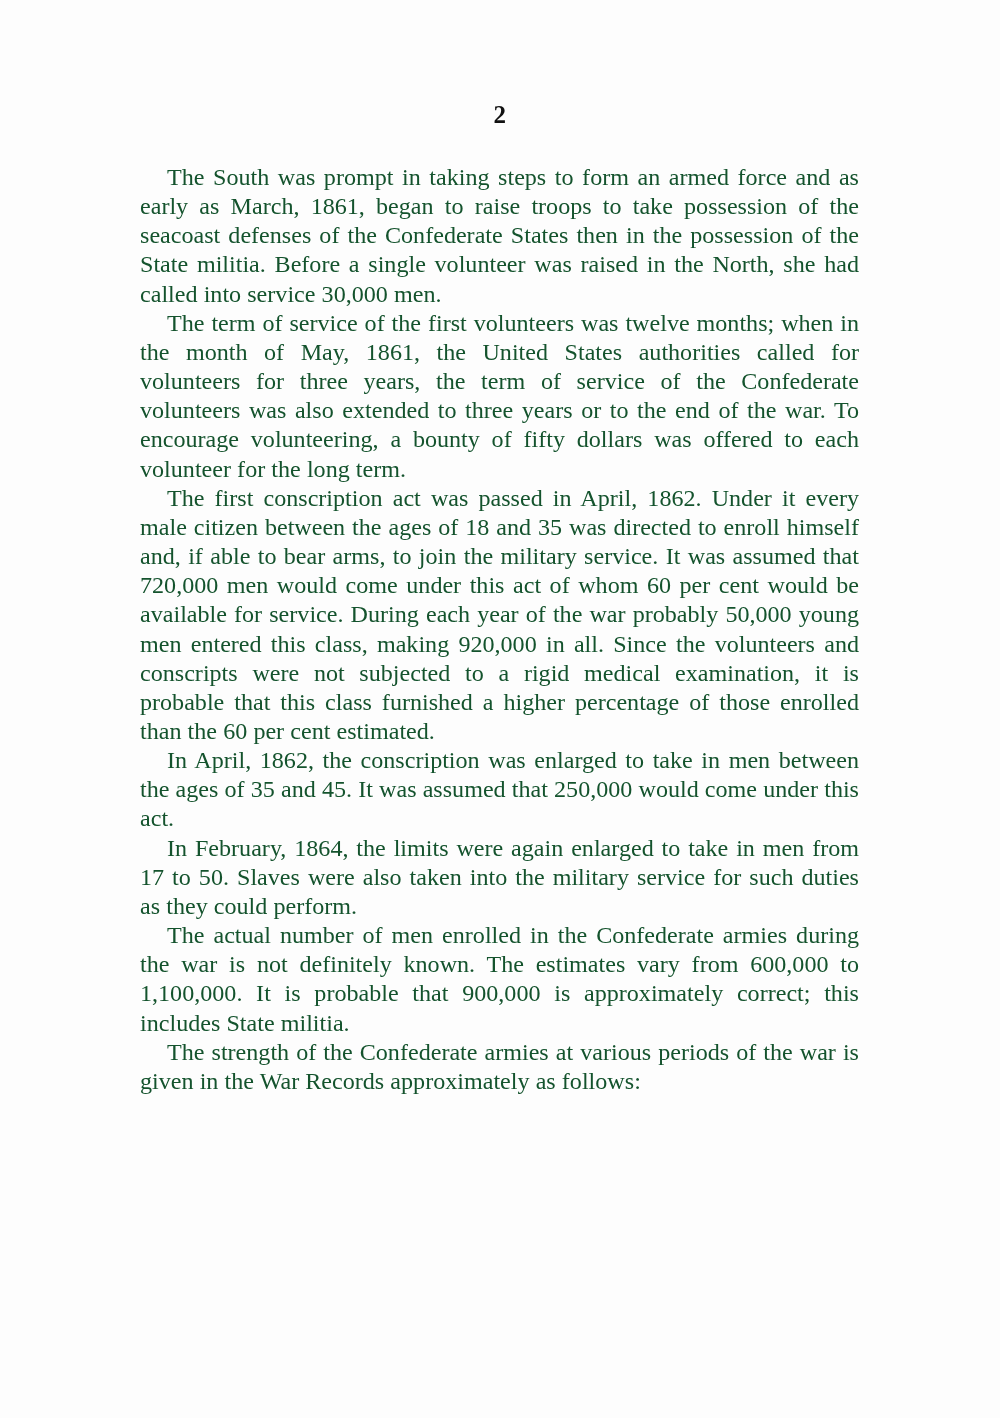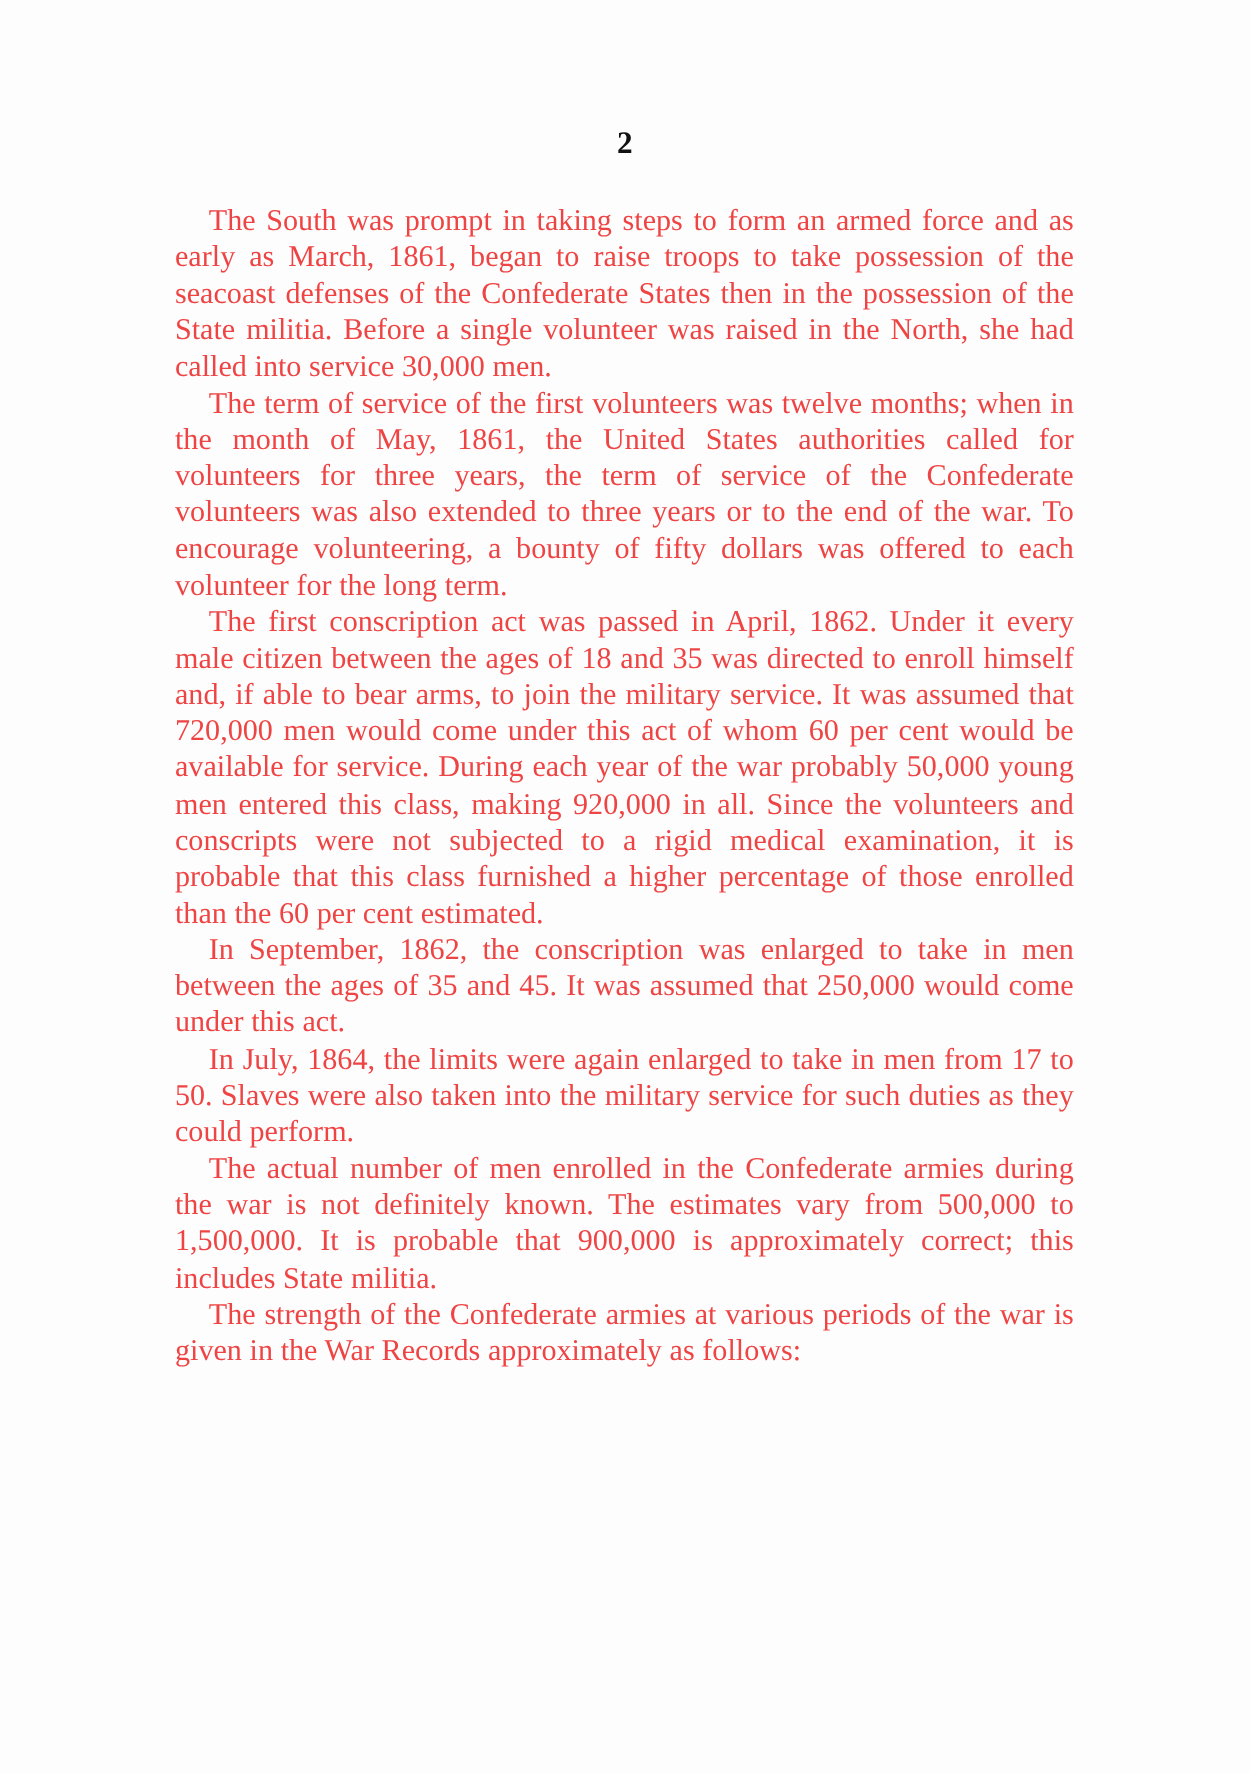"The South was prompt in" .para { color: #ef4444 -> #14532d }
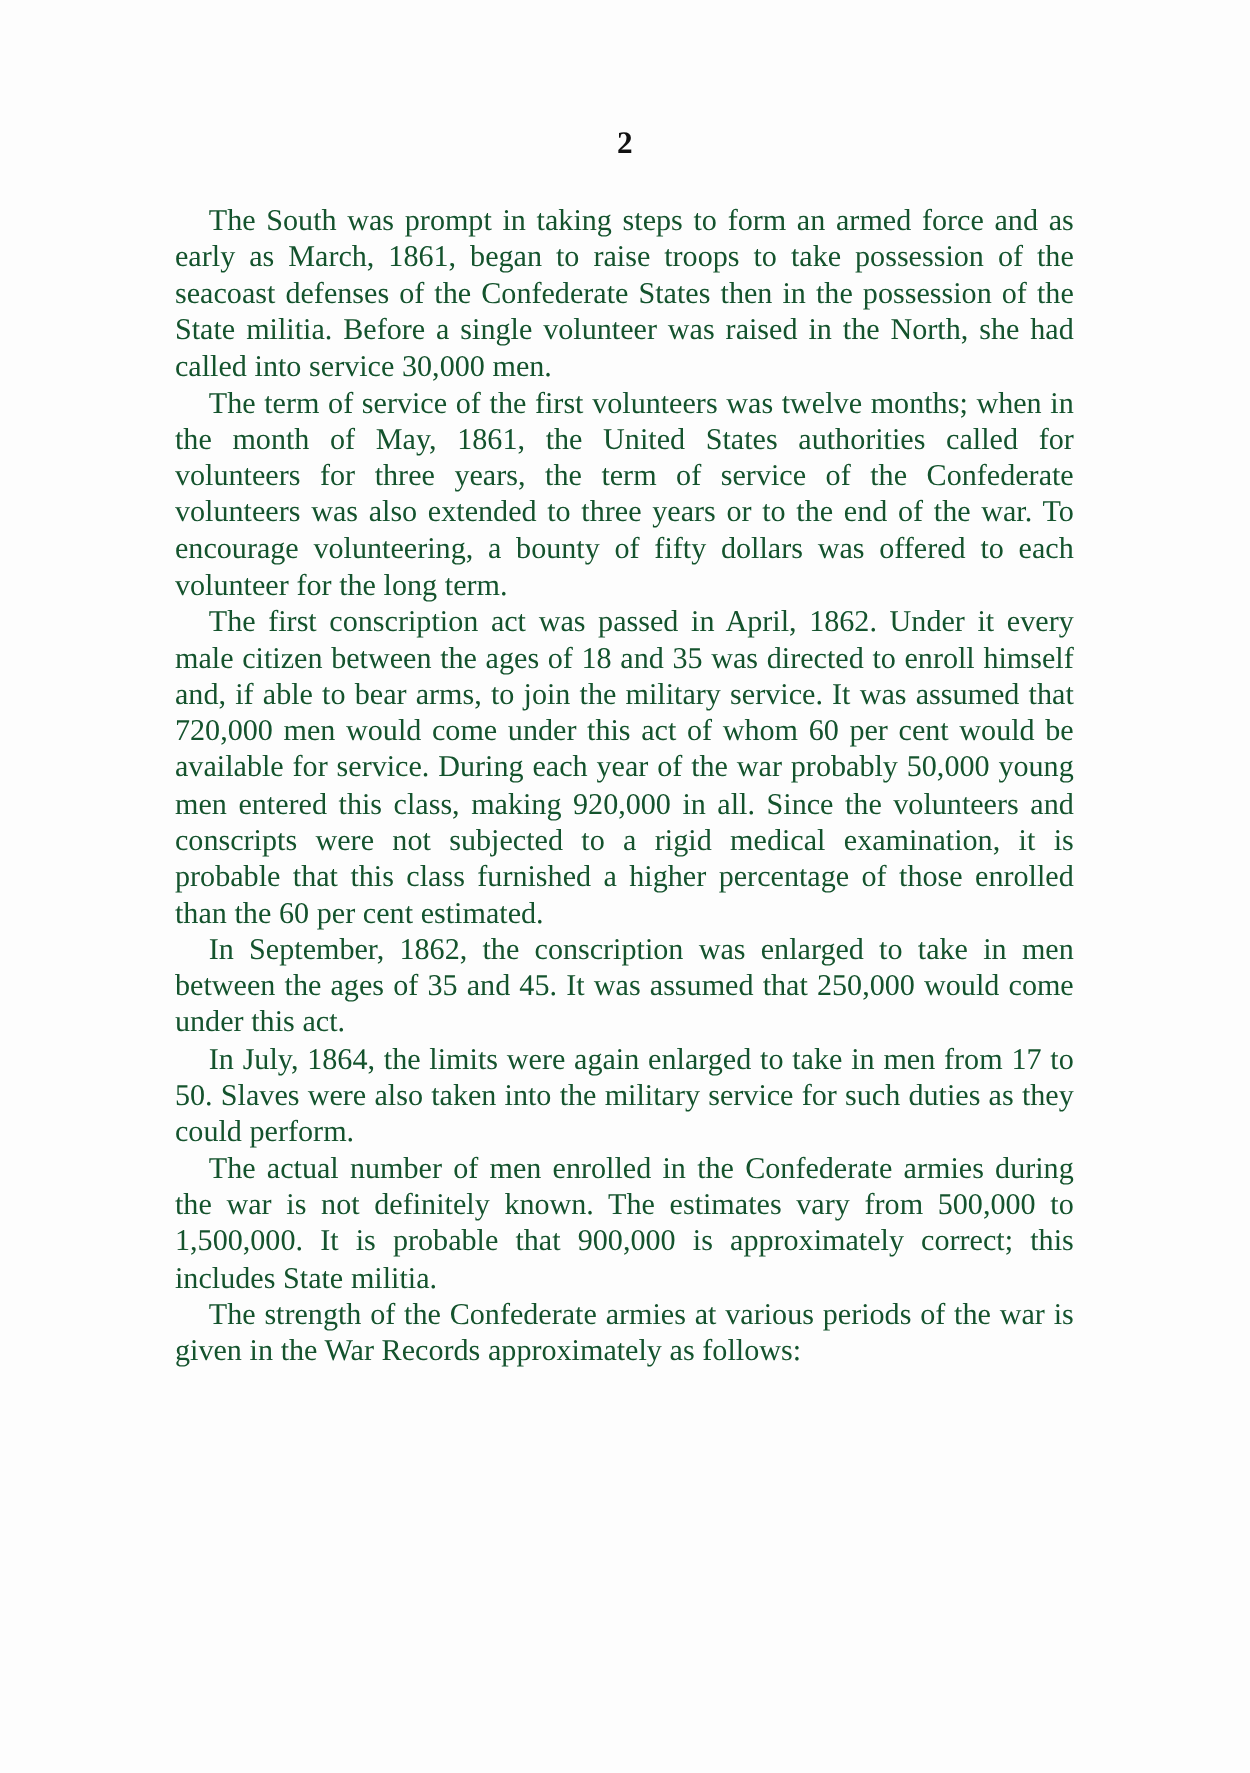"In September, 1862, the conscription" p.para { text: September -> April }
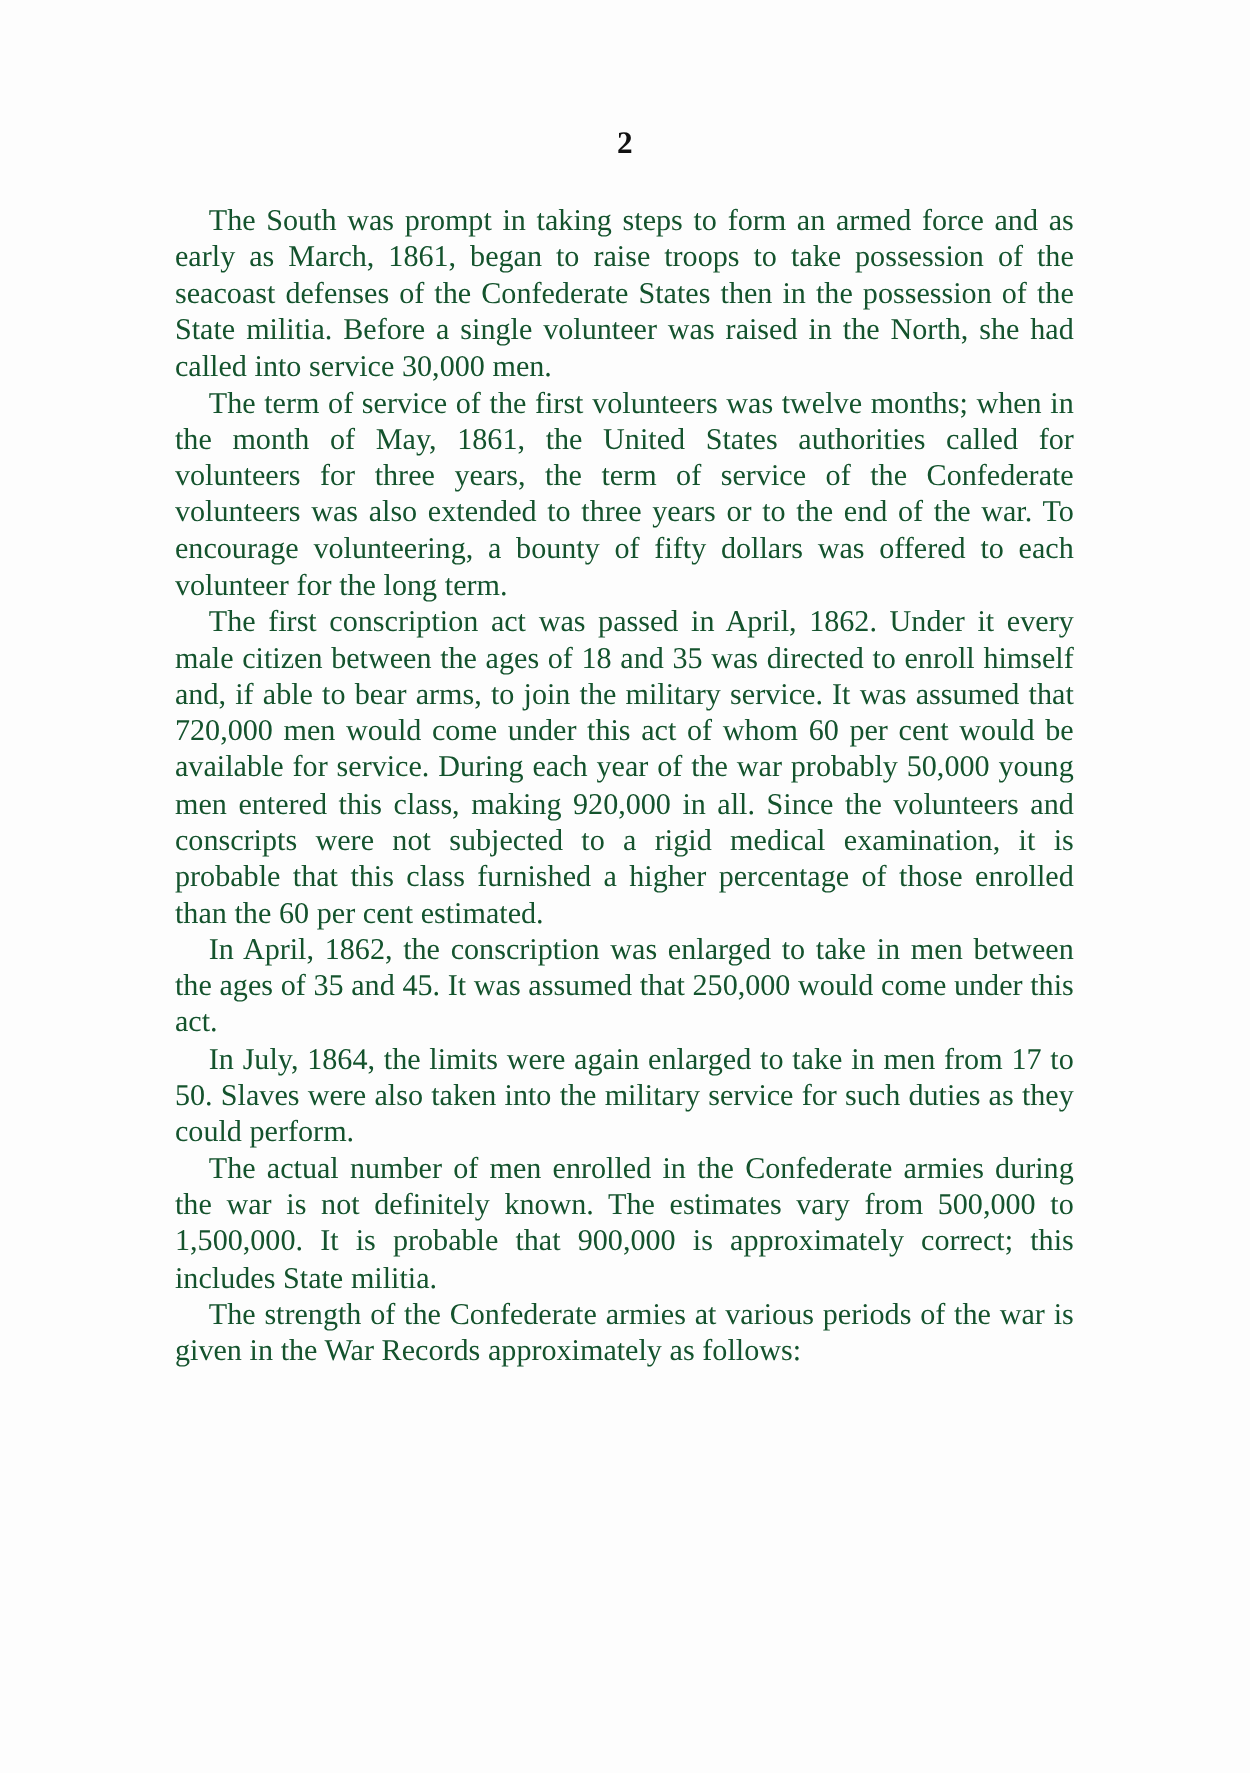"In July, 1864, the limits" p.para { text: July -> February }
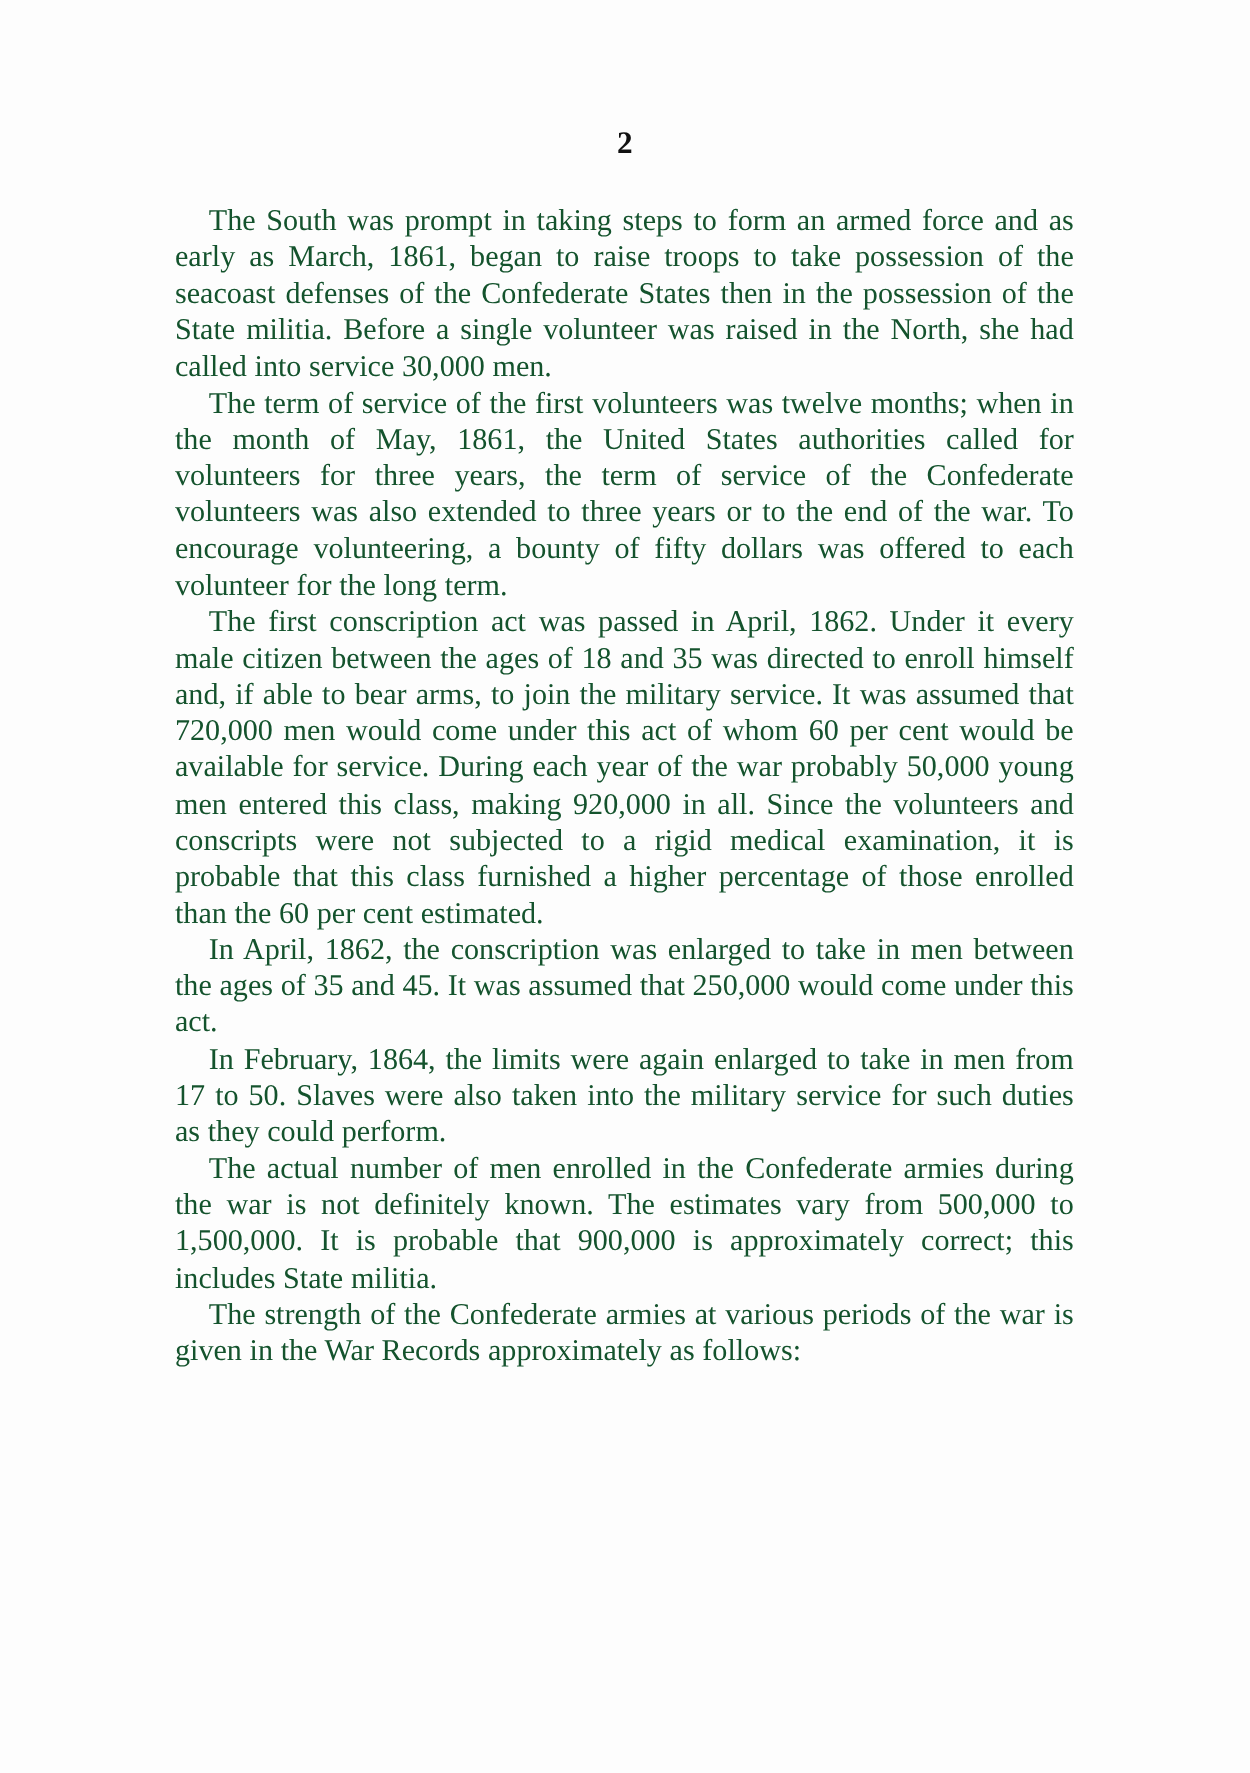"The actual number of men" p.para { text: 500,000 to 1,500,000 -> 600,000 to 1,100,000 }
